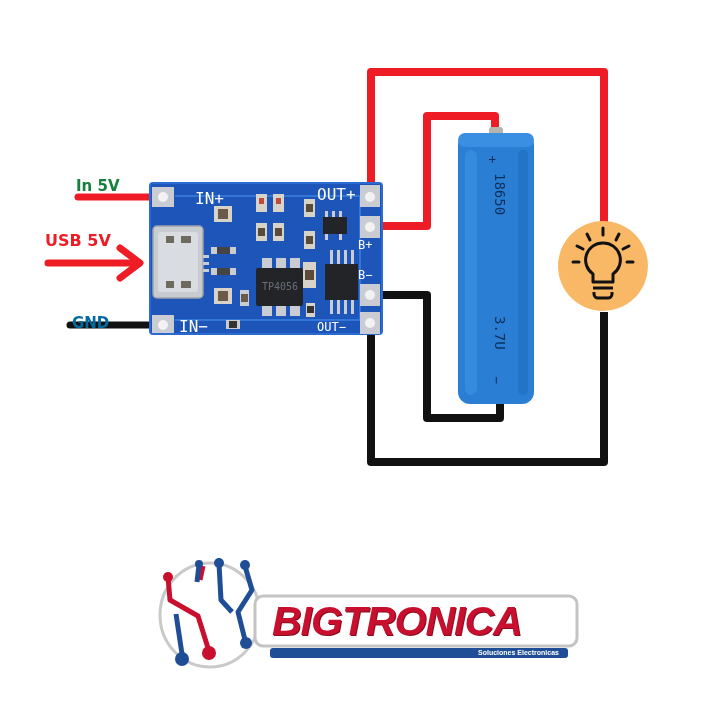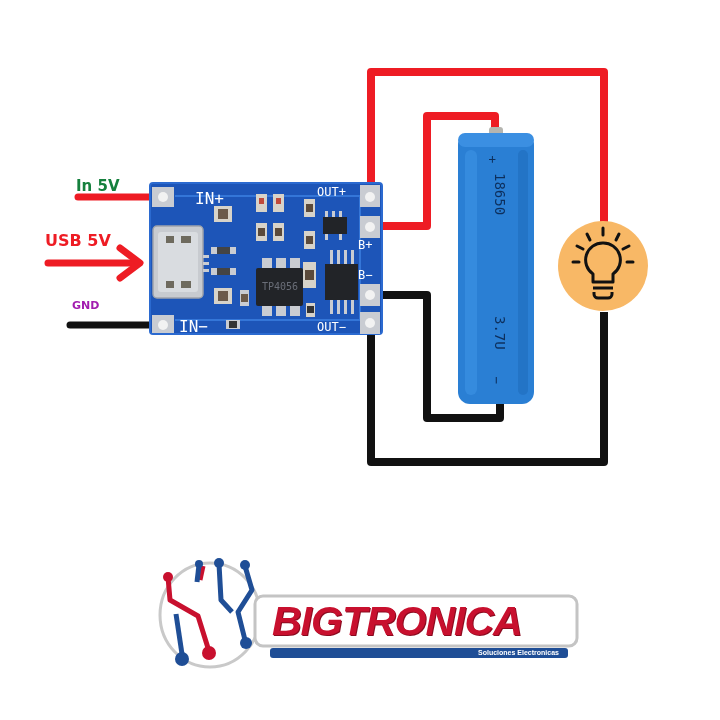"OUT+" div.abs { font-size: 12px -> 16px }
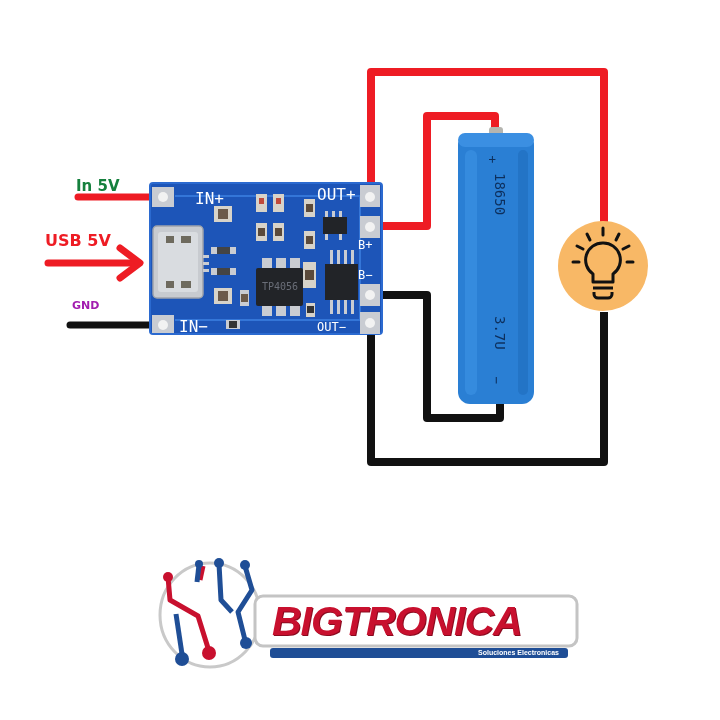"GND" div.abs { color: #a21caf -> #0369a1; font-size: 11px -> 15px; top: 299px -> 314px }
